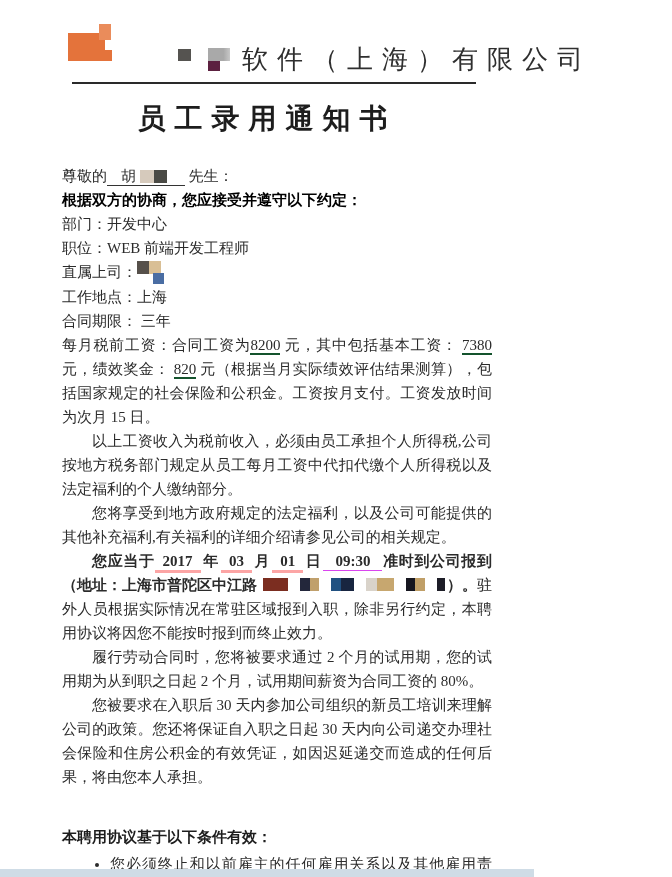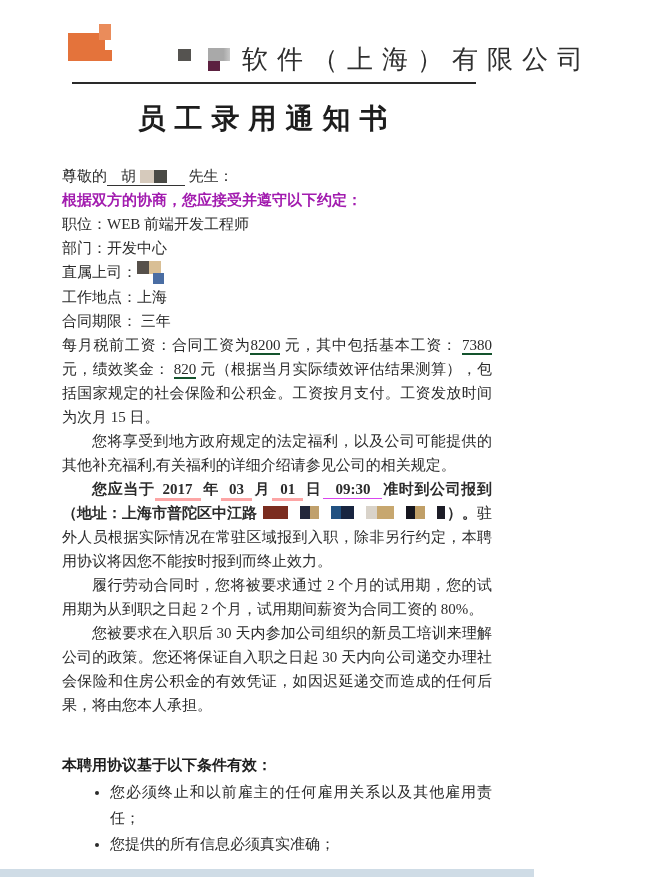"根据双方的协商，您应接受并遵守以下约定：" .terms-heading { color: #a21caf -> #000000 }
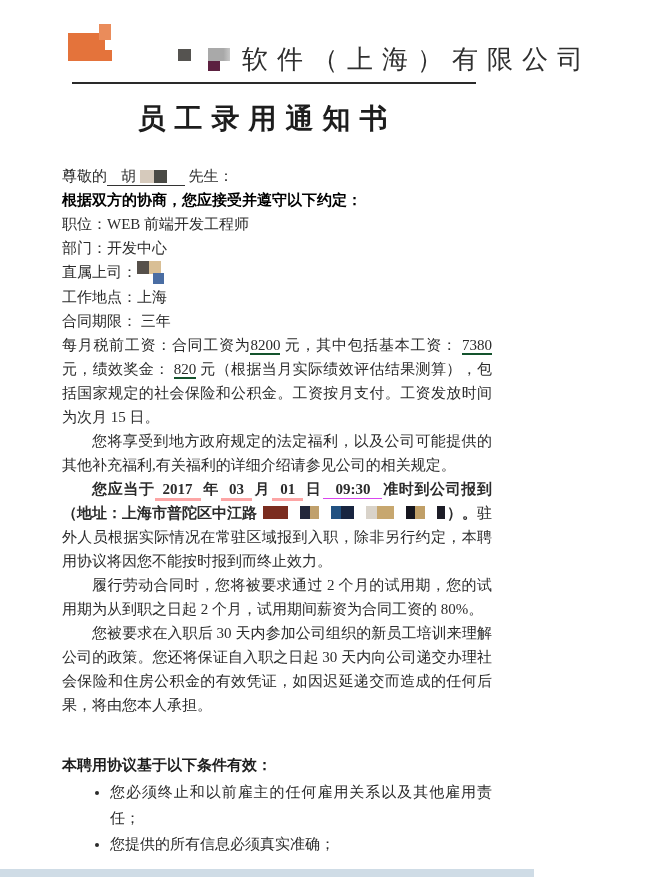"职位：WEB 前端开发工程师" p.detail-row { order: before "部门：开发中心" -> after "部门：开发中心" }
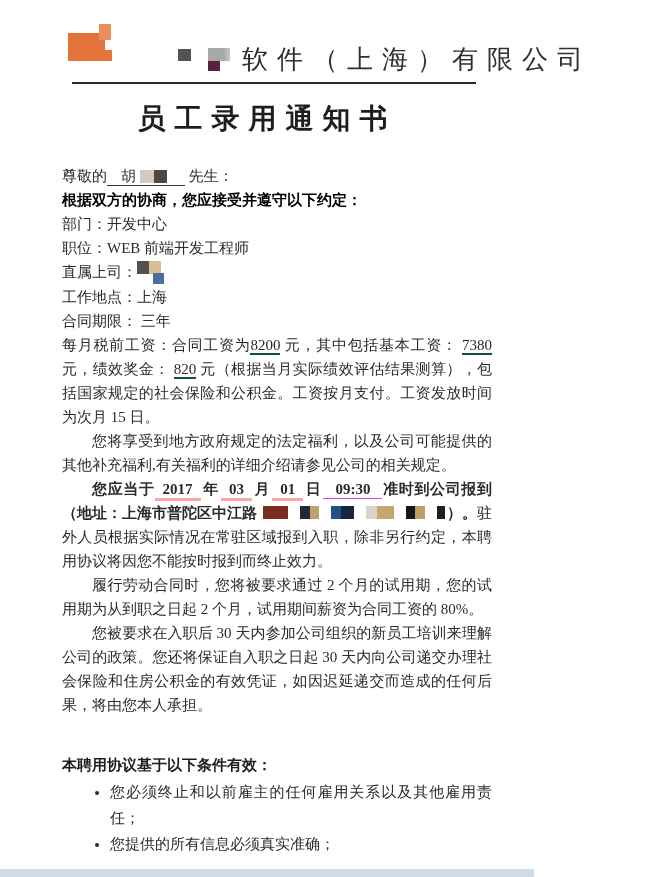"以上工资收入为税前收入，必须由员工承担个人所得税,公司按地方税务部门规定从员工每" p.indent { html: none -> <p>以上工资收入为税前收入，必须由员工承担个人所得税,公司按地方税务部门规定从员工每月工资中代扣代缴个人所得税以及法定福利的个人缴纳部分。</p> }
